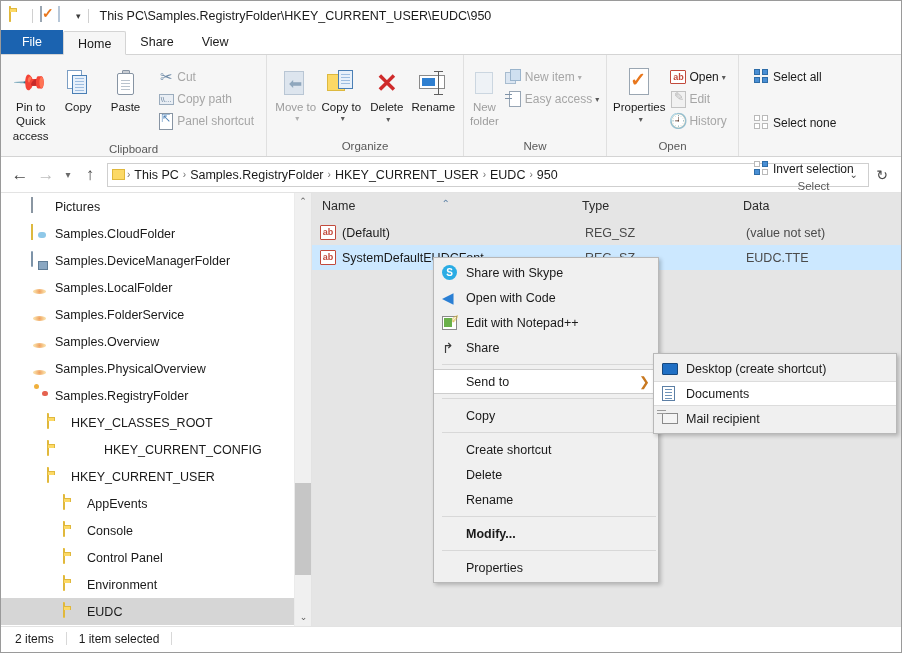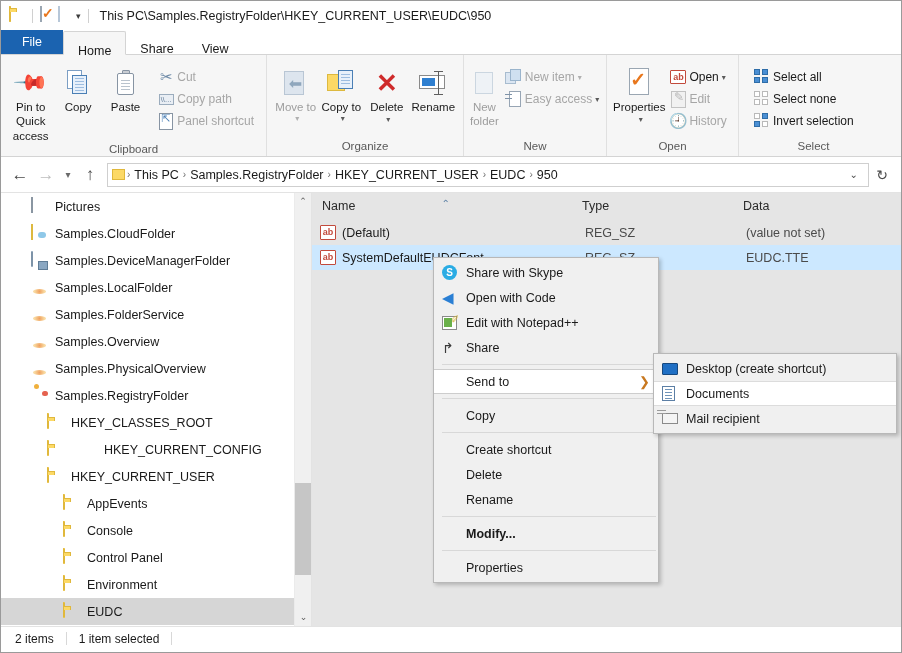"Home" .tab { padding: 7px 14px -> 0 14px }
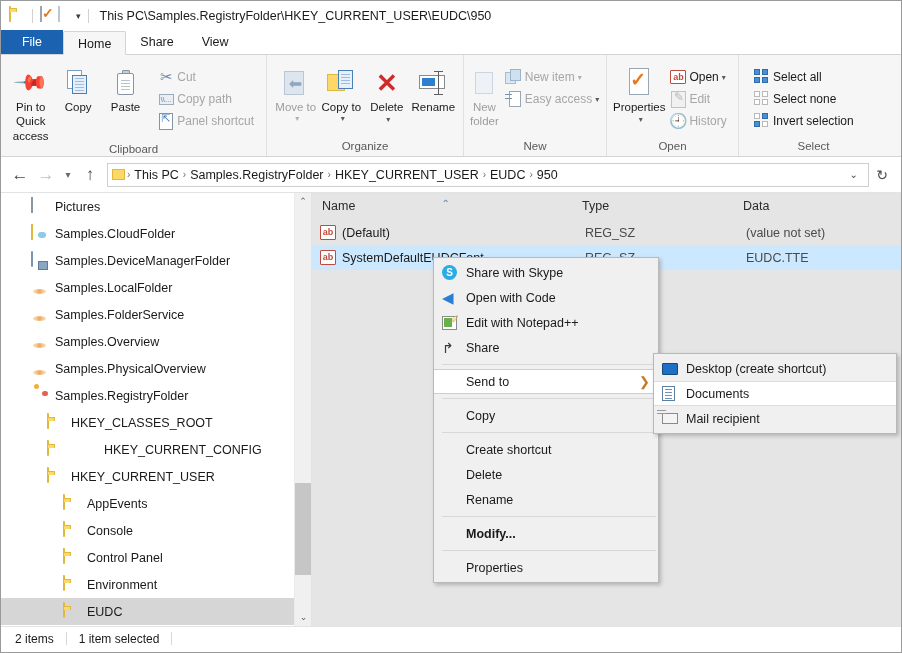"Select all" div.smallcol { gap: none -> 24px }
